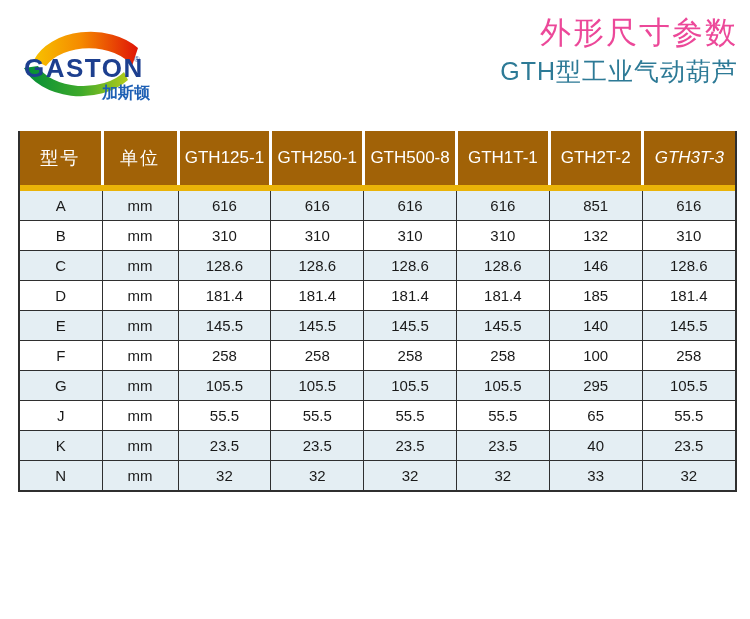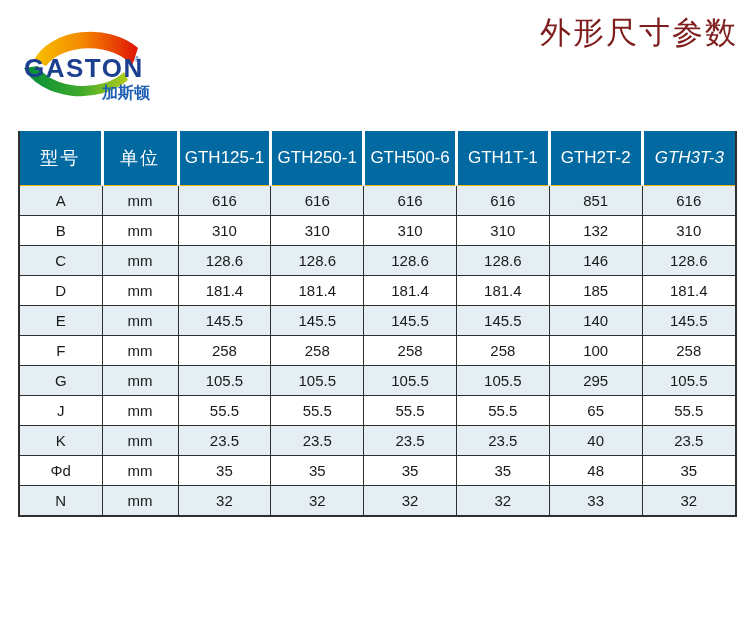"外形尺寸参数" .main-title { color: #7f1d1d -> #ec4899 }
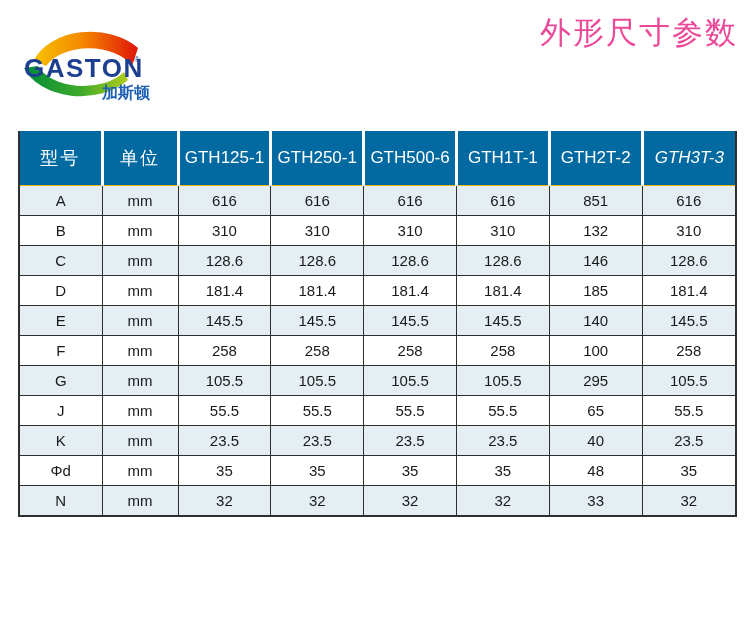"GTH型工业气动葫芦" div.sub-title { html: none -> <div>GTH型工业气动葫芦</div> }
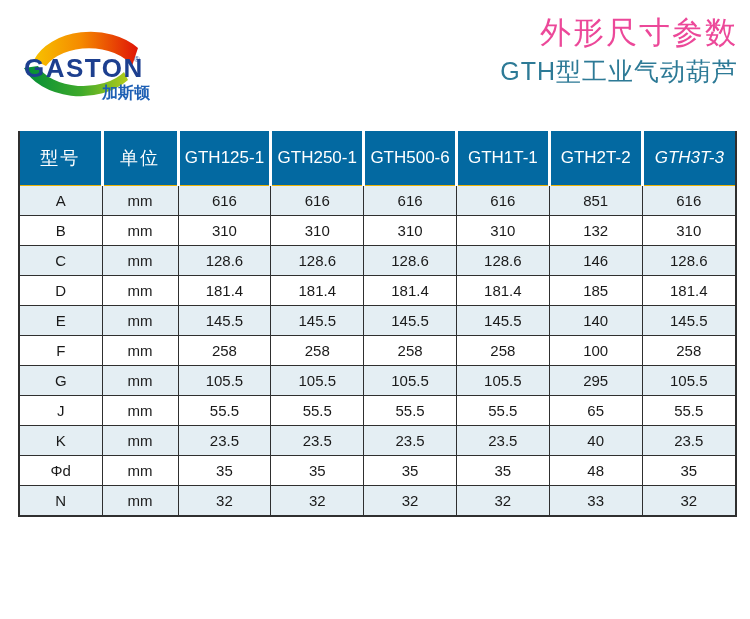"型号" table.spec-table thead th { background: #0369a1 -> #a16207; border-bottom: 1px solid #eab308 -> 6px solid #eab308 }
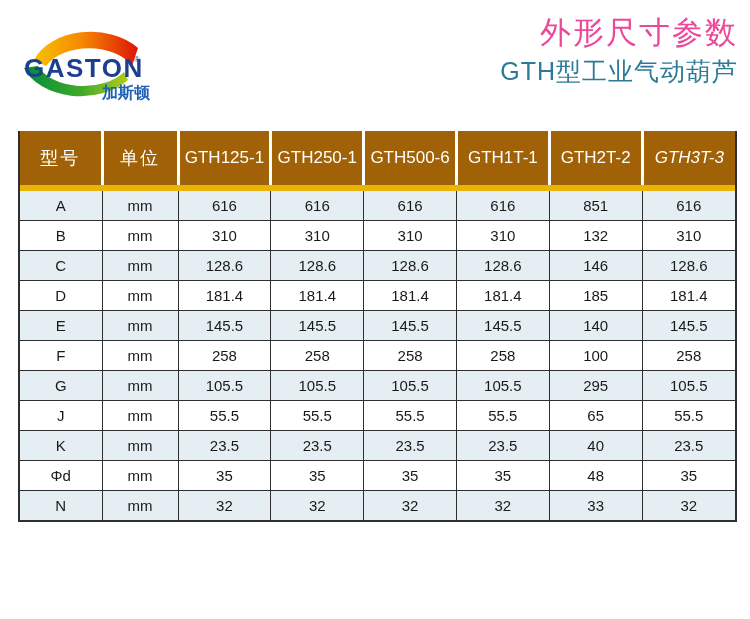"GTH500-6" th { text: GTH500-6 -> GTH500-8 }
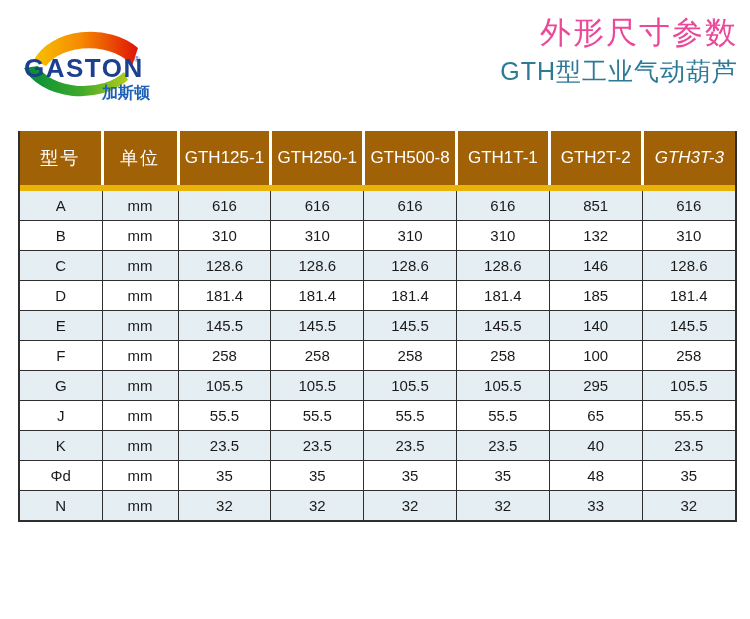"Φd" tr { html: <tr> <td>Φd</td> <td>mm</td> <td>35</td> <td>35</td> <td>35</td> <td>35</td> <td>48</td> <td>35</td> </tr> -> none }
